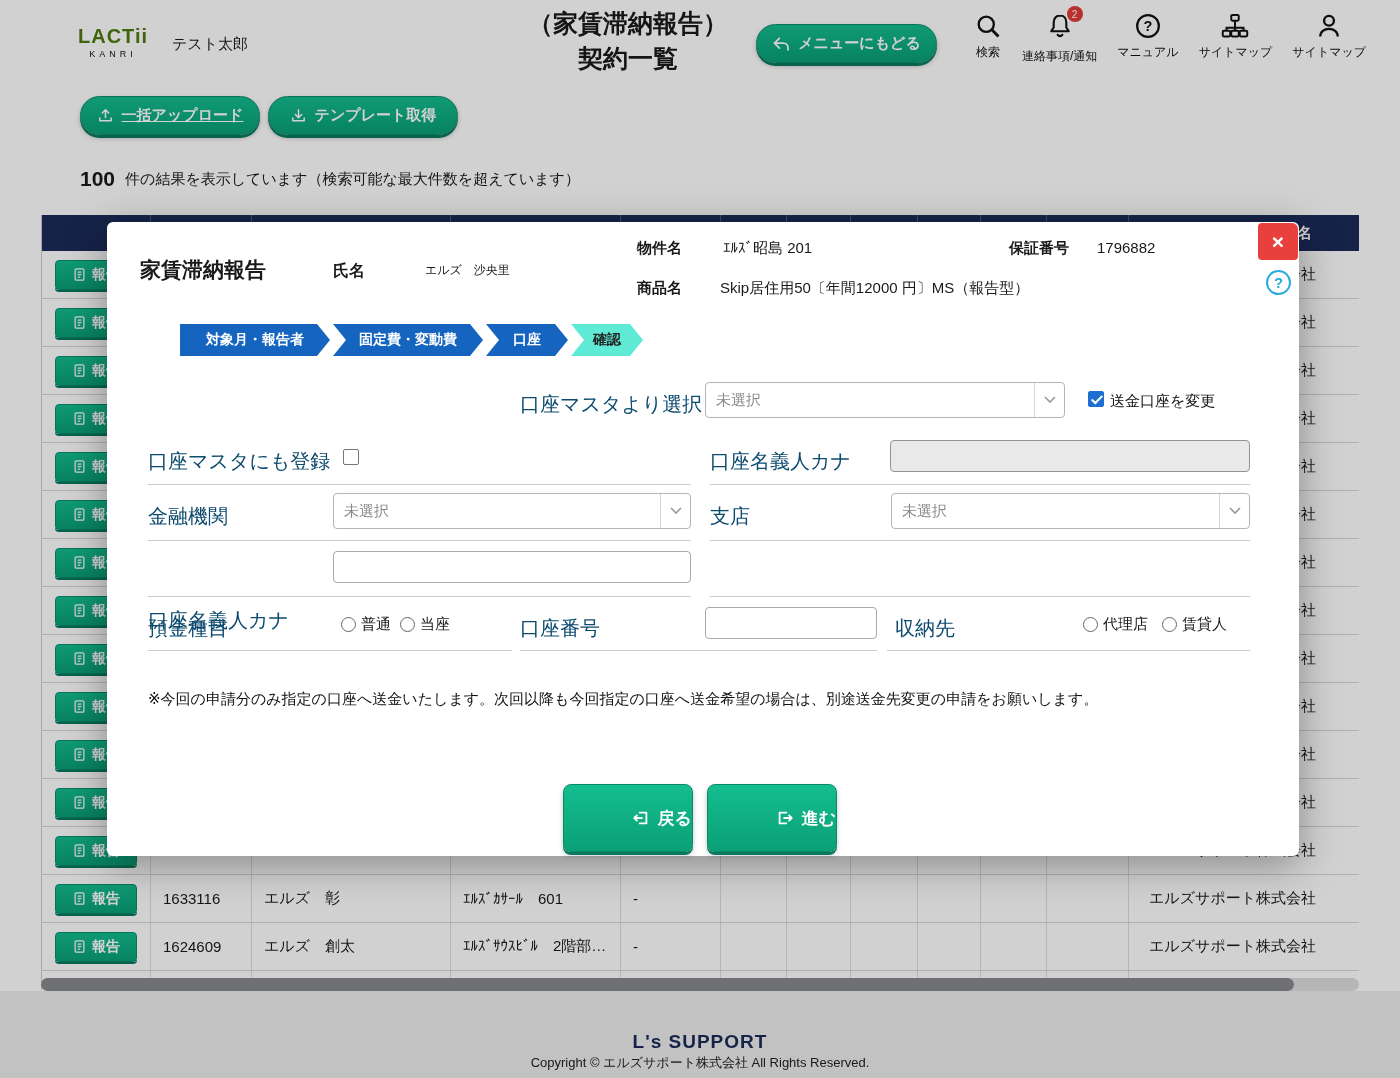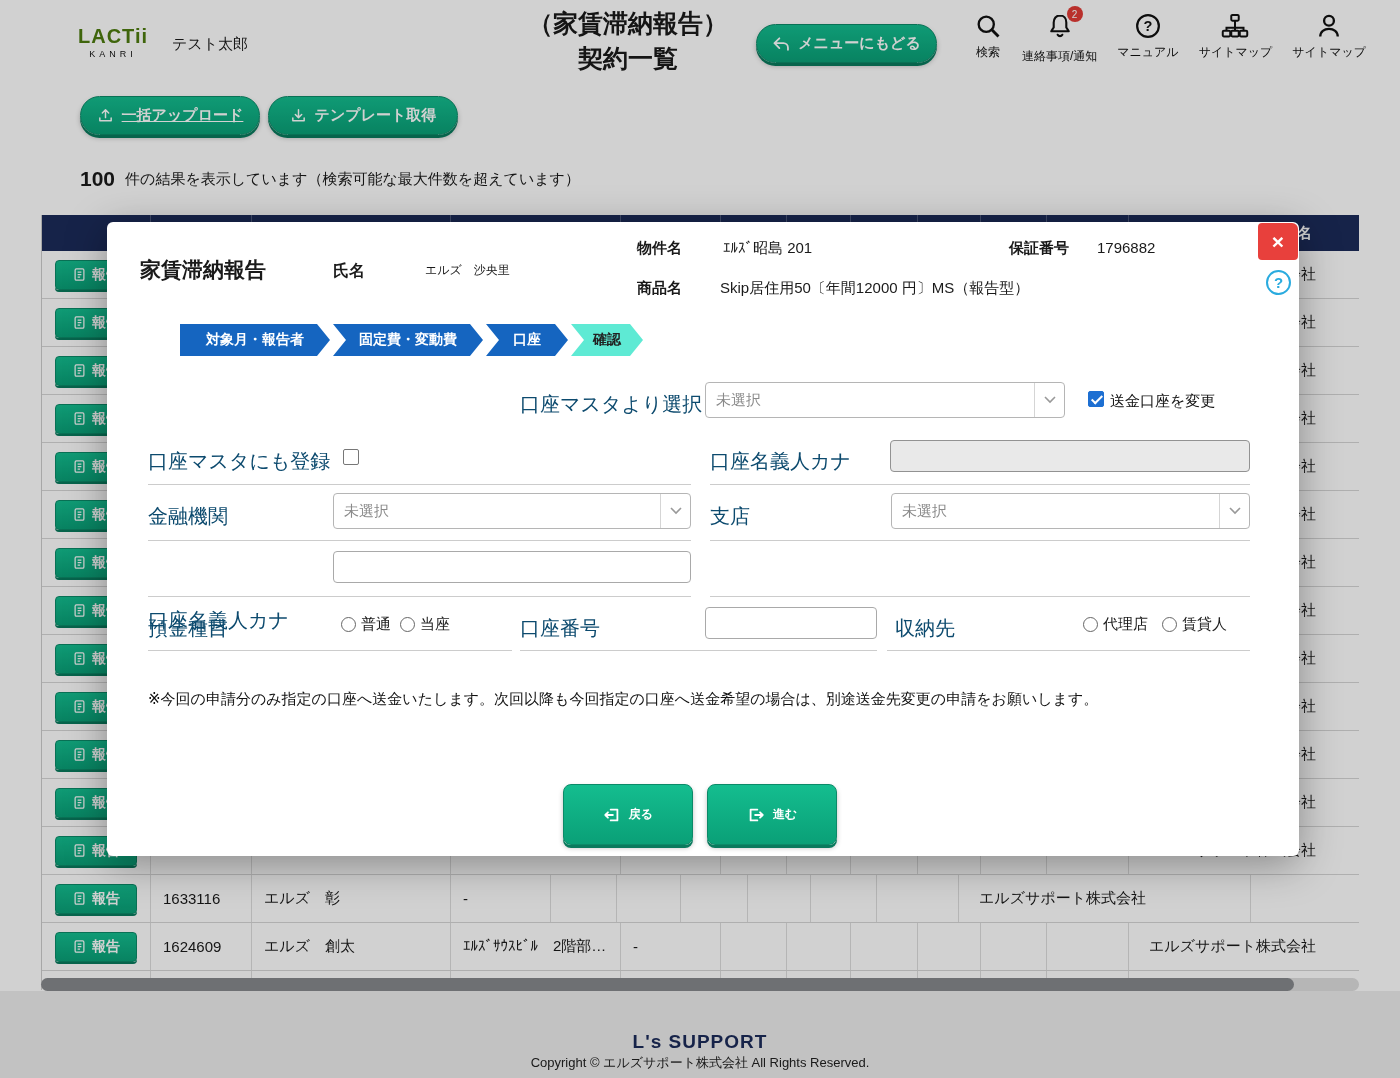"戻る" .navbtn { font-size: 12px -> 17px; height: 61px -> 68px; justify-content: none -> flex-end }
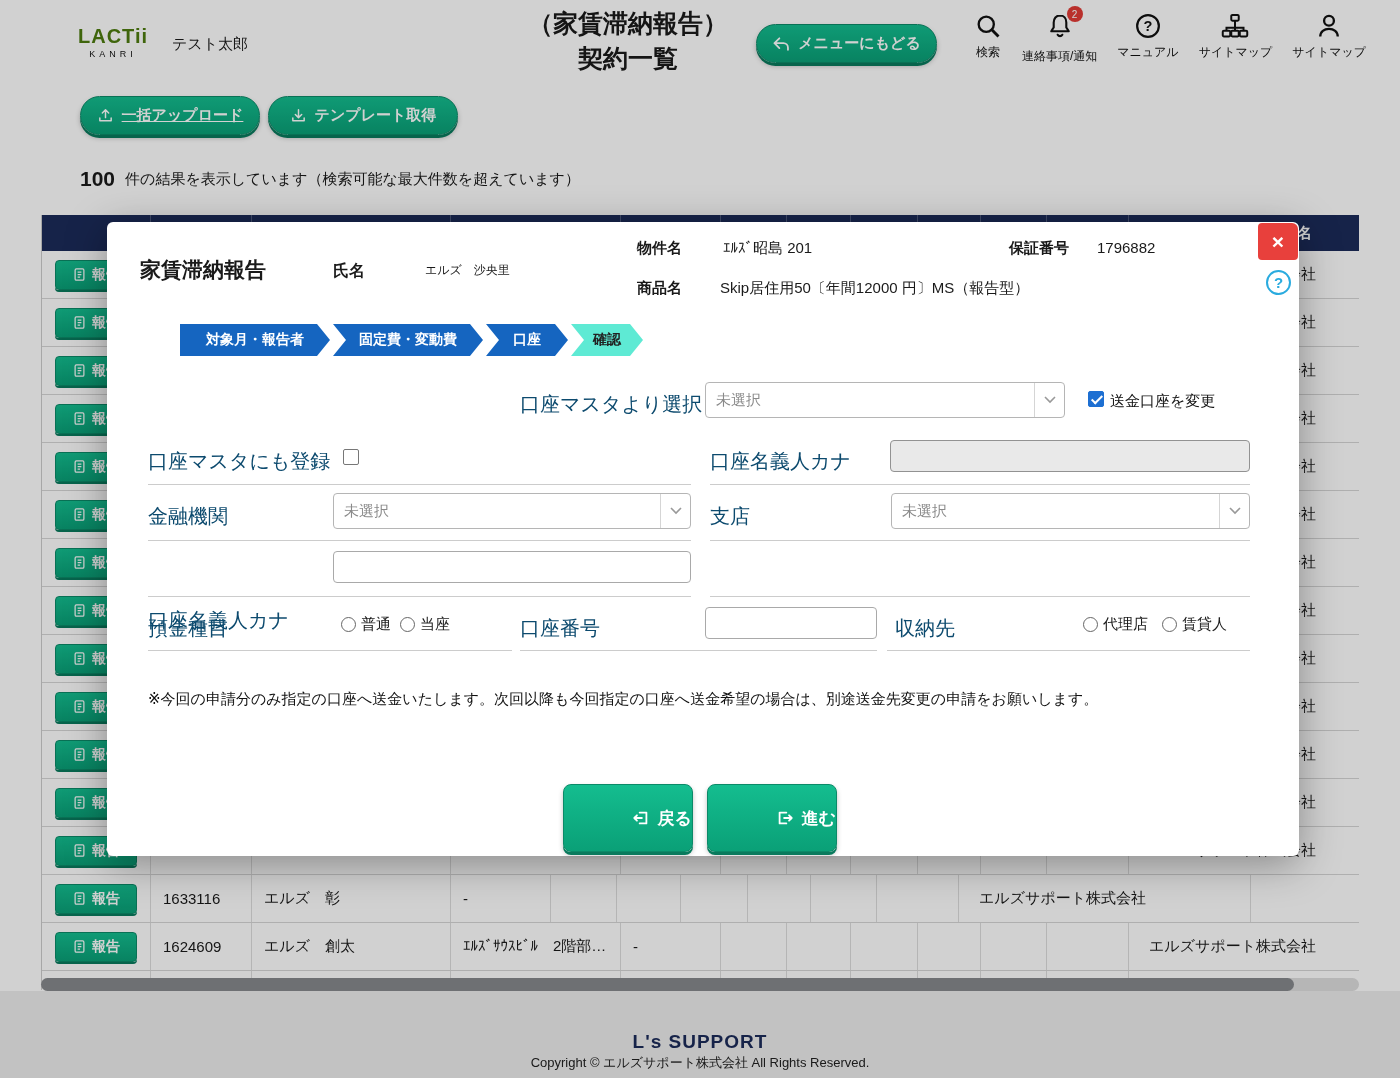"ｴﾙｽﾞｶｻｰﾙ 601" div.td { html: none -> <div>ｴﾙｽﾞｶｻｰﾙ 601</div> }
